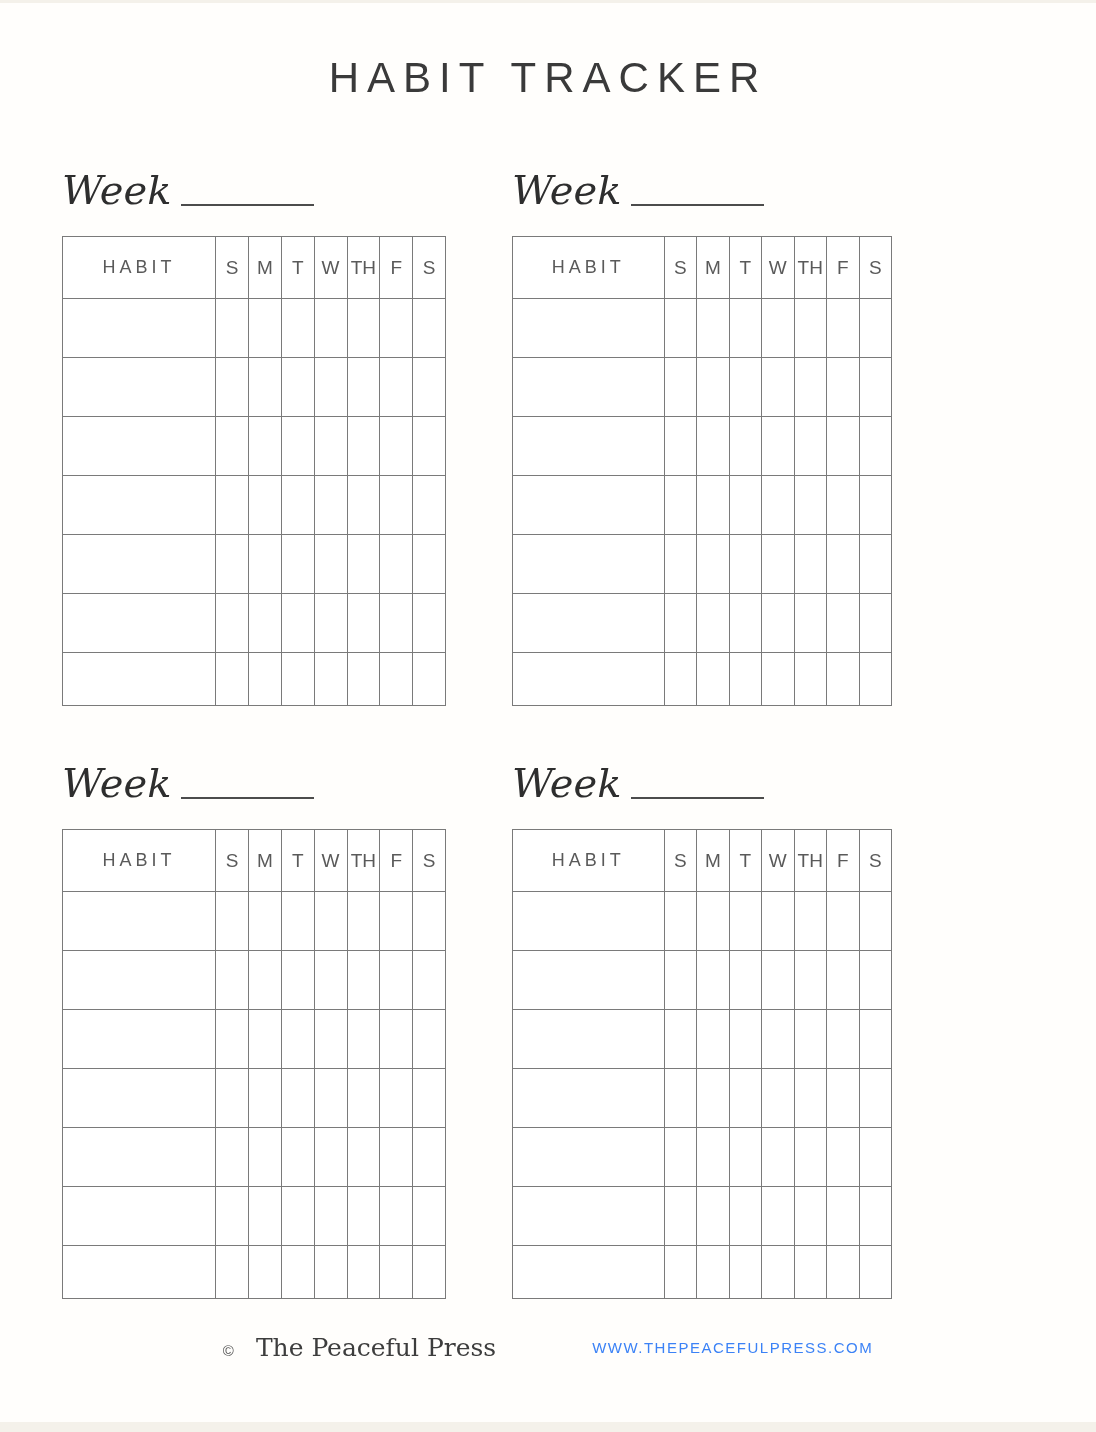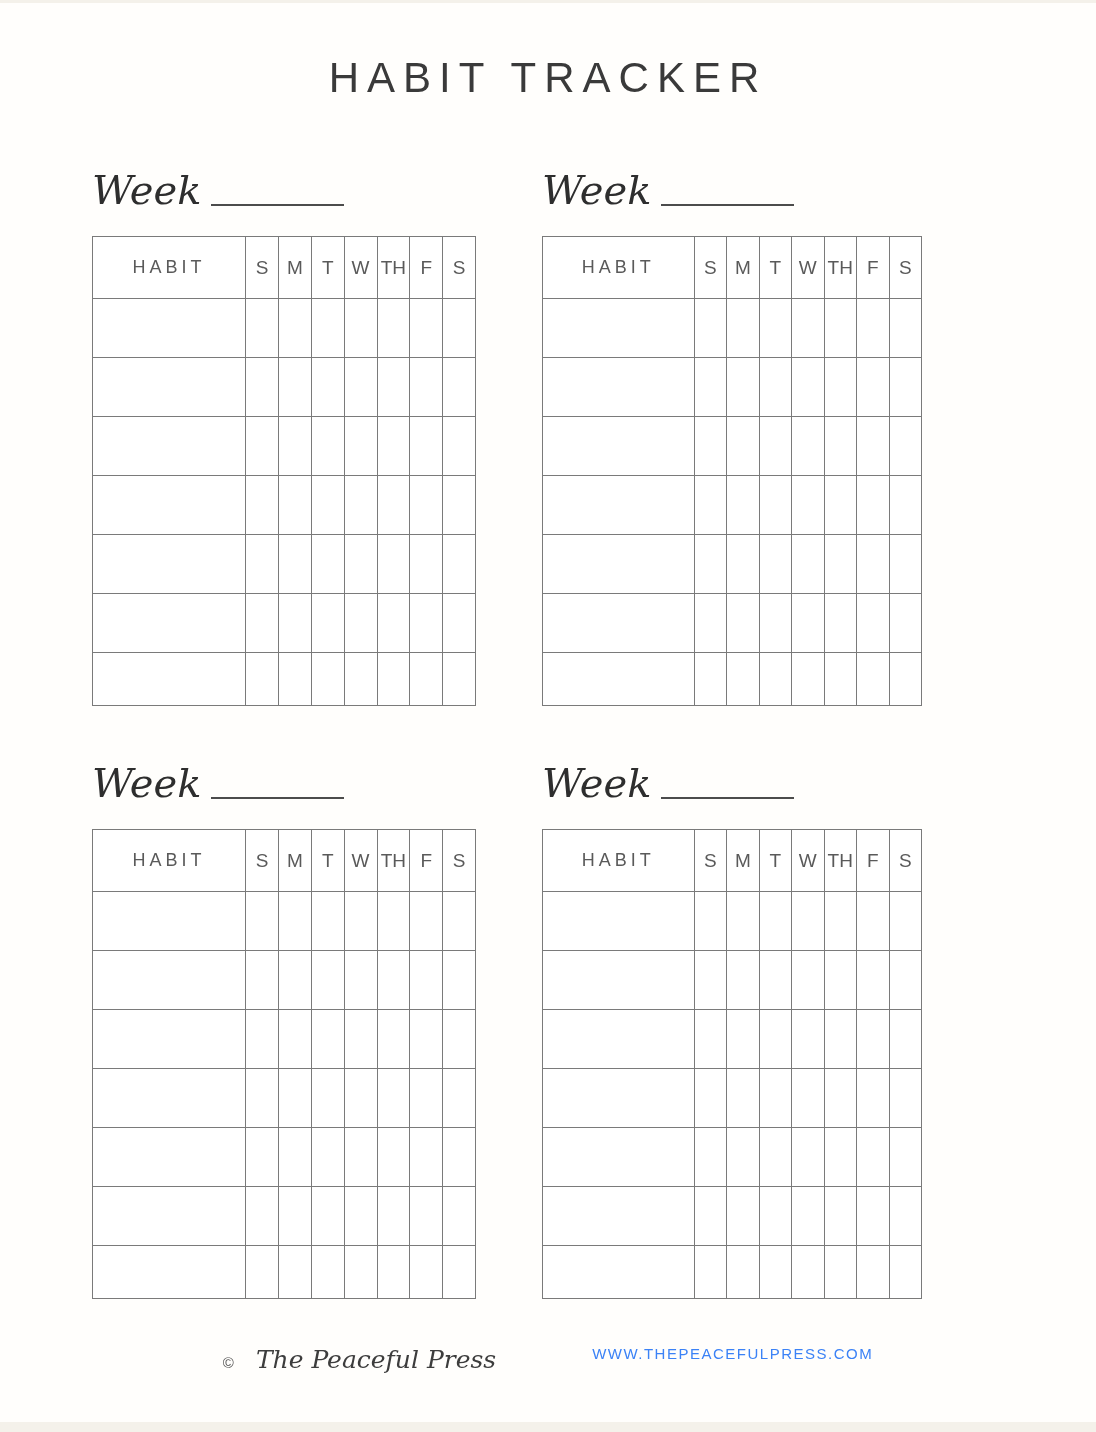"Week" .tracker-grid { margin: 56px 0 0 92px -> 56px 0 0 62px }
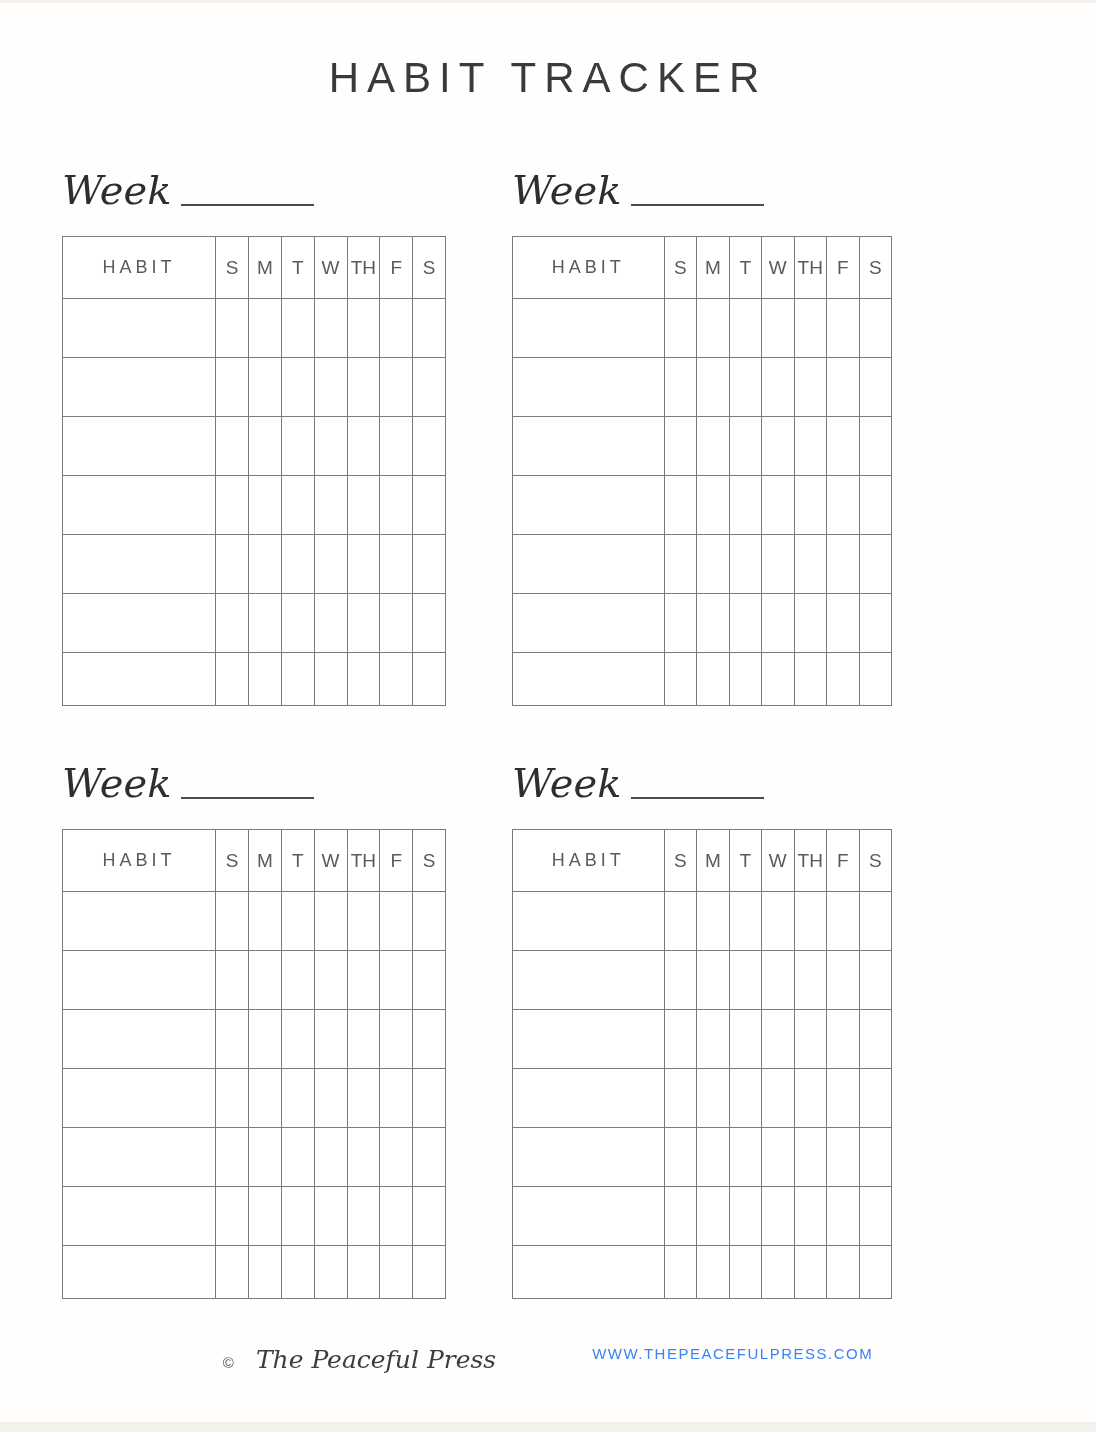"The Peaceful Press" .brand-script { font-style: italic -> none; margin-top: 12px -> none }
